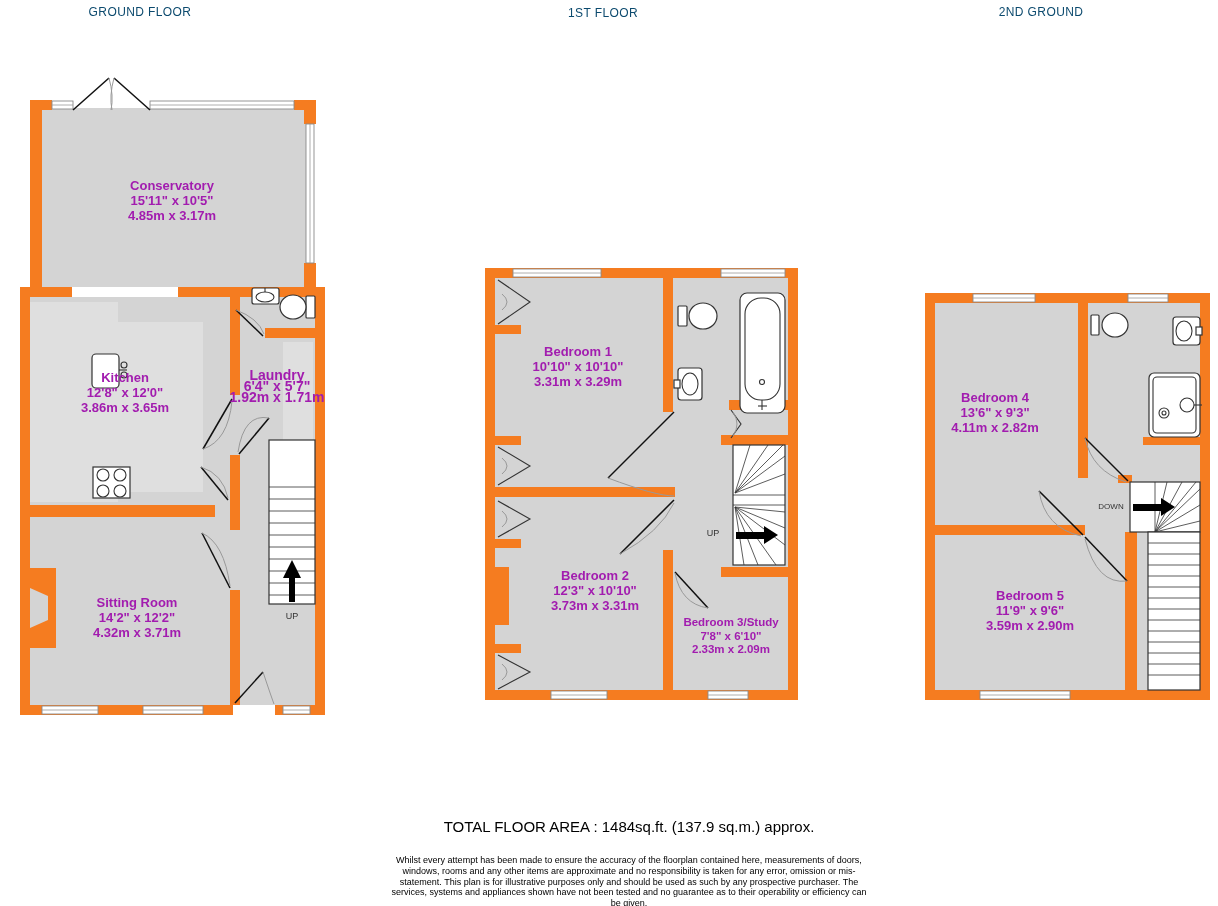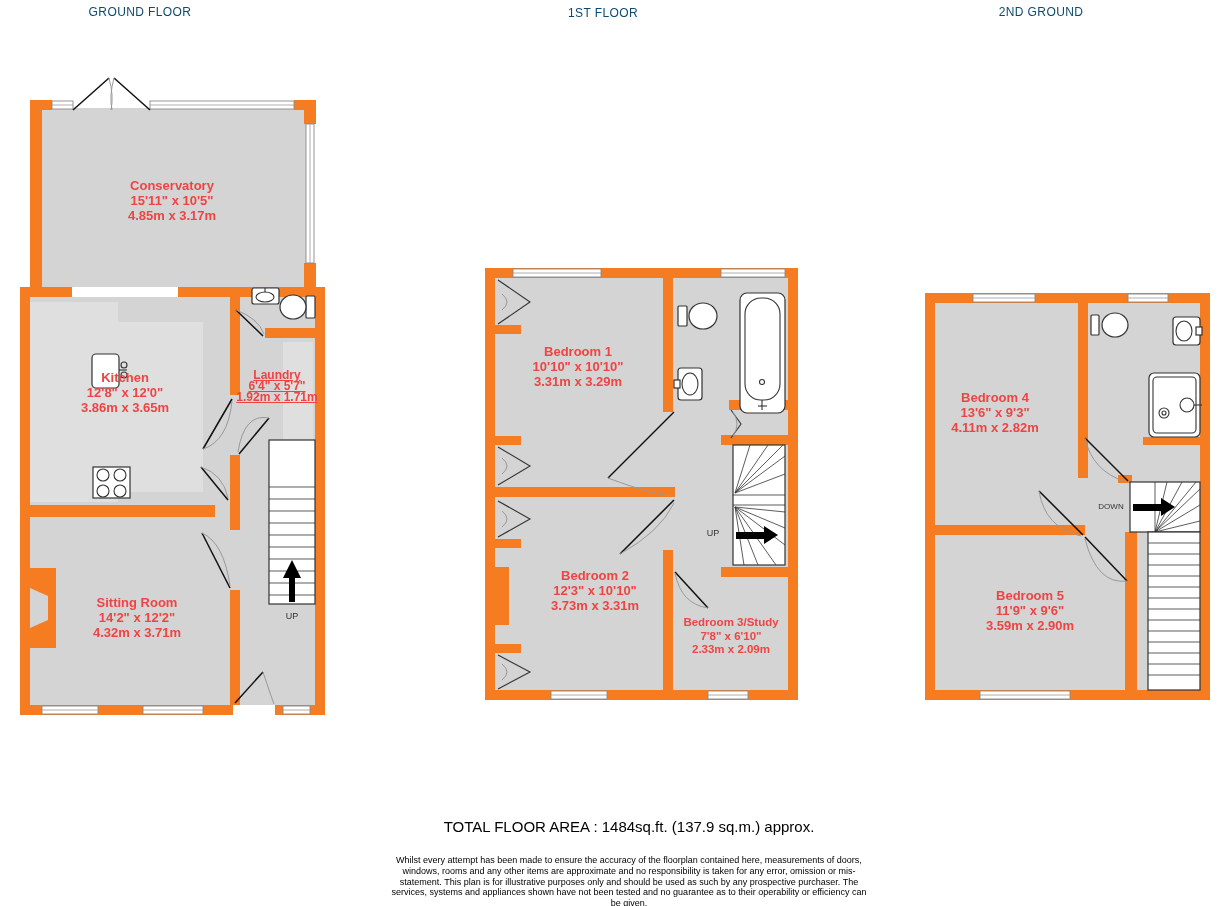"Conservatory" .room-label { color: #ef4444 -> #a21caf }
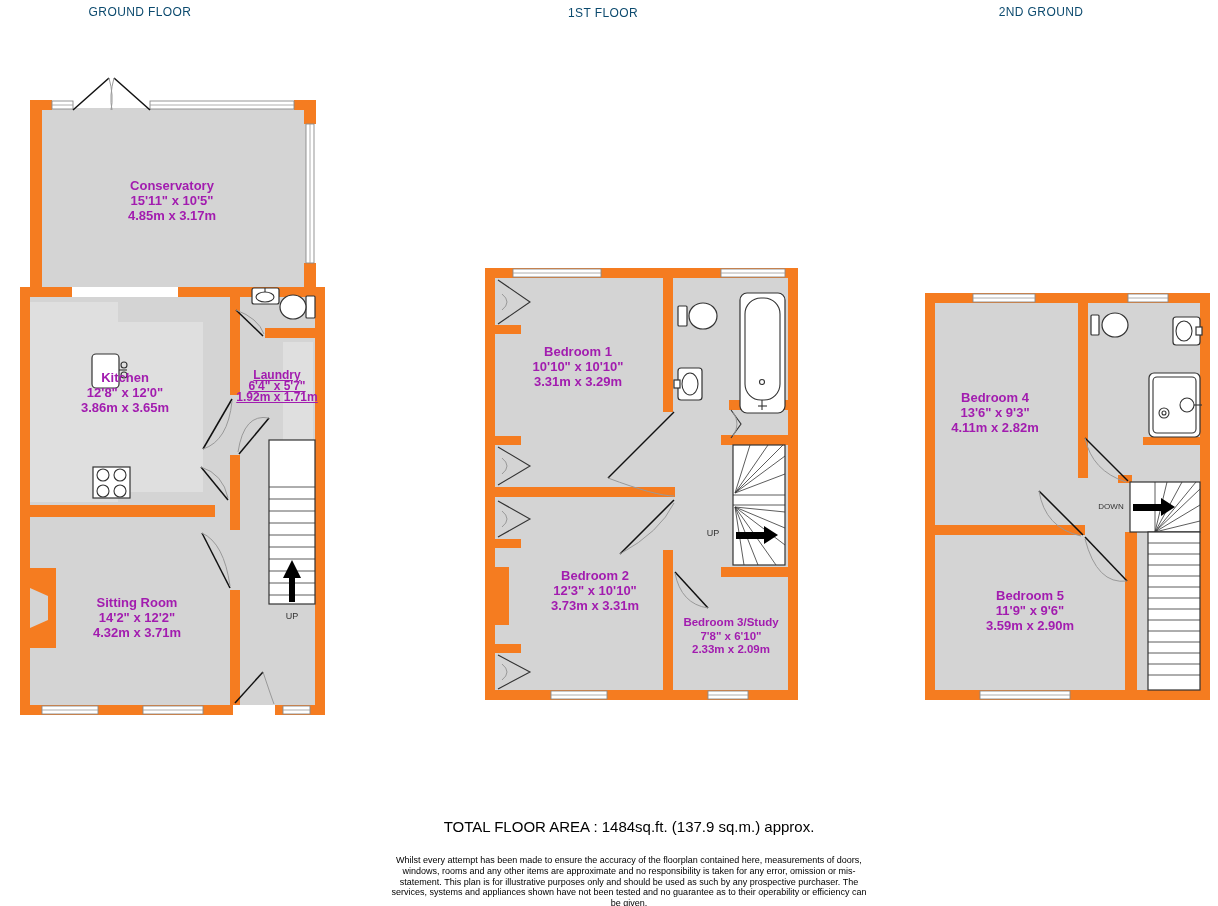"Laundry" .room-label.small { font-size: 12px -> 14px; text-decoration: underline -> none }
